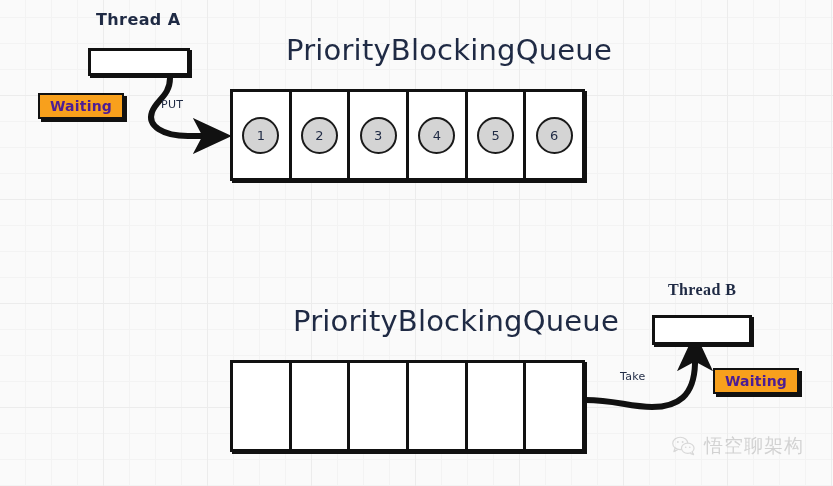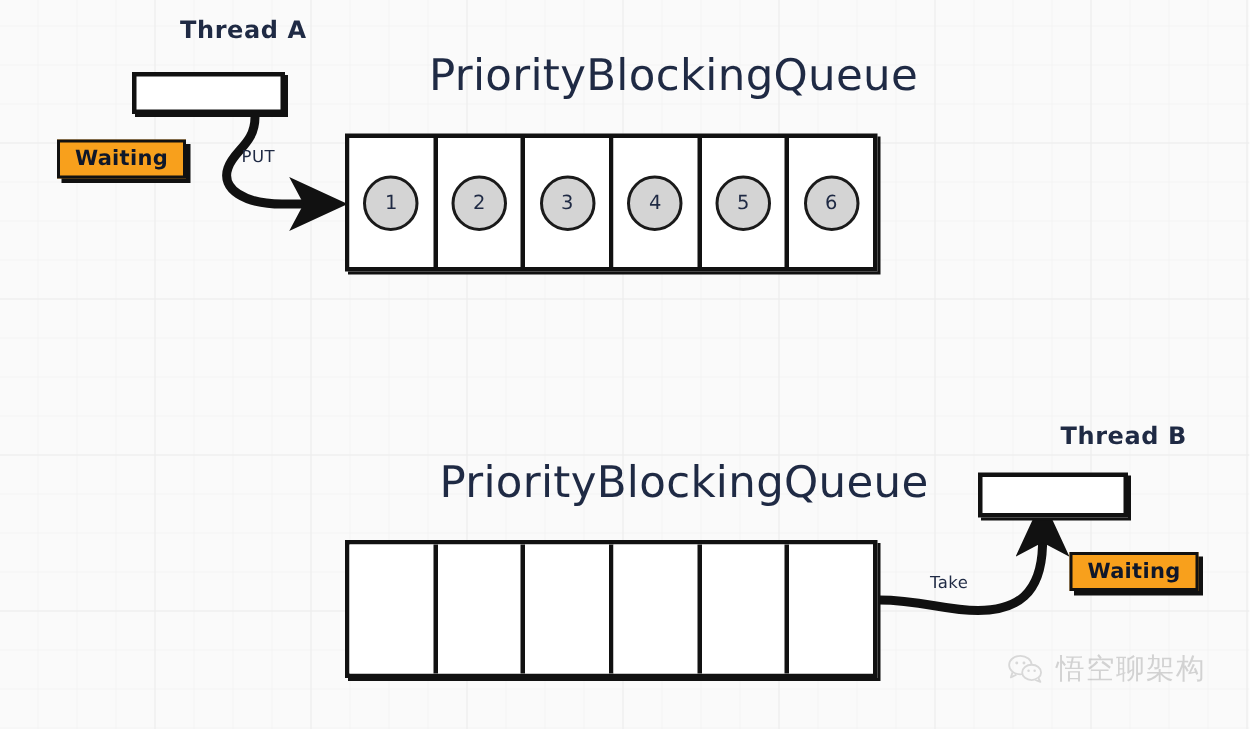"Thread A" div.thread-label { margin-left: 24px -> none }
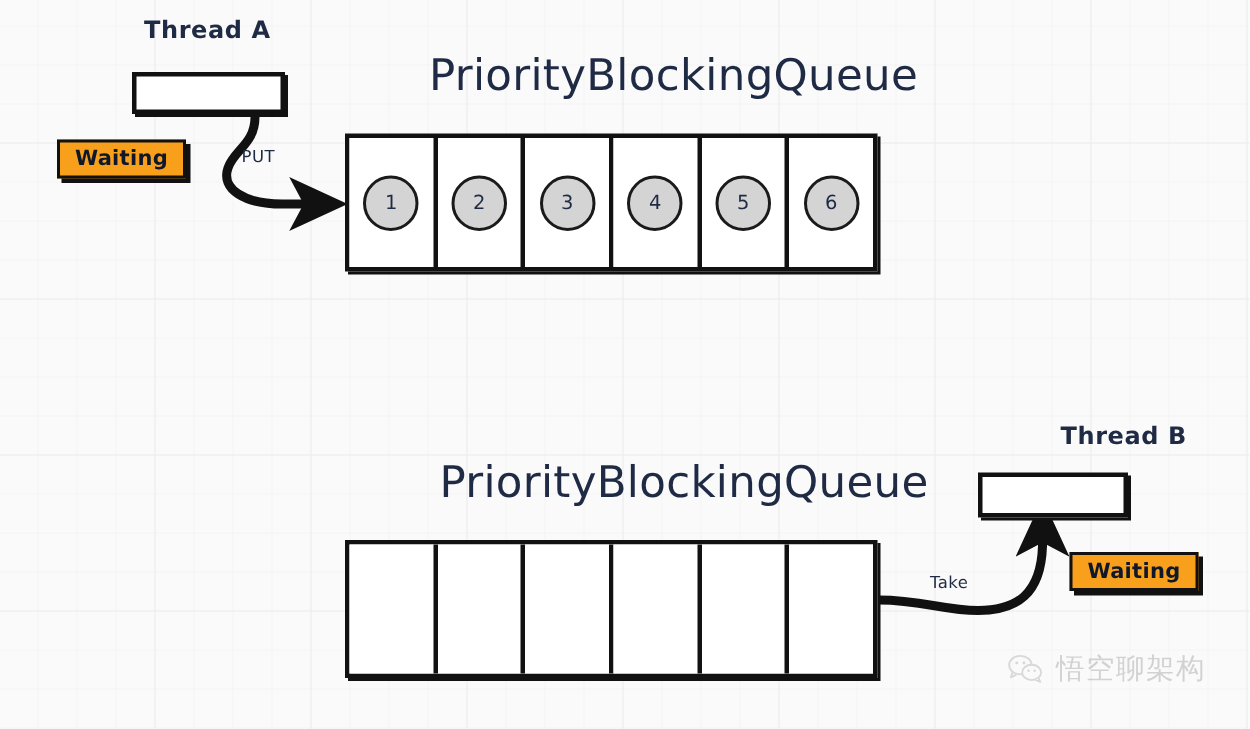"Waiting" .waiting-badge { color: #0f172a -> #4c1d95 }
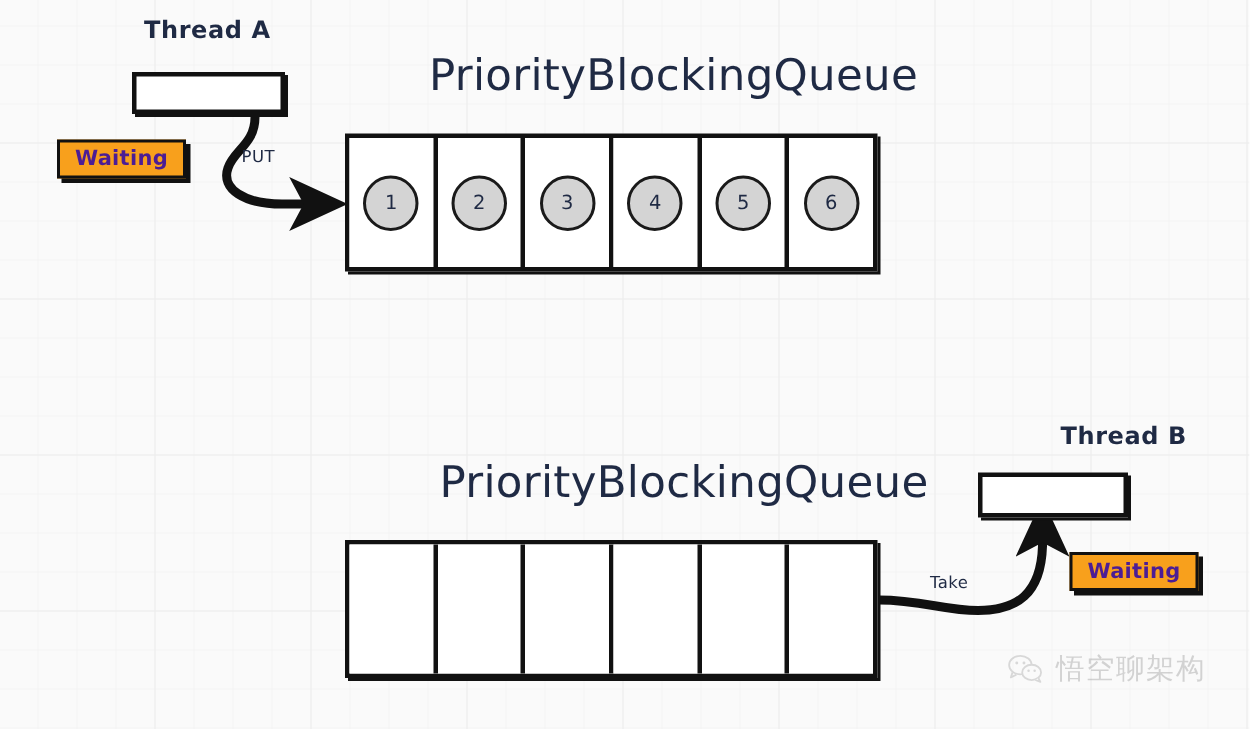"Thread B" div.thread-label { font-family: none -> Liberation Serif, serif; left: 707px -> 668px }
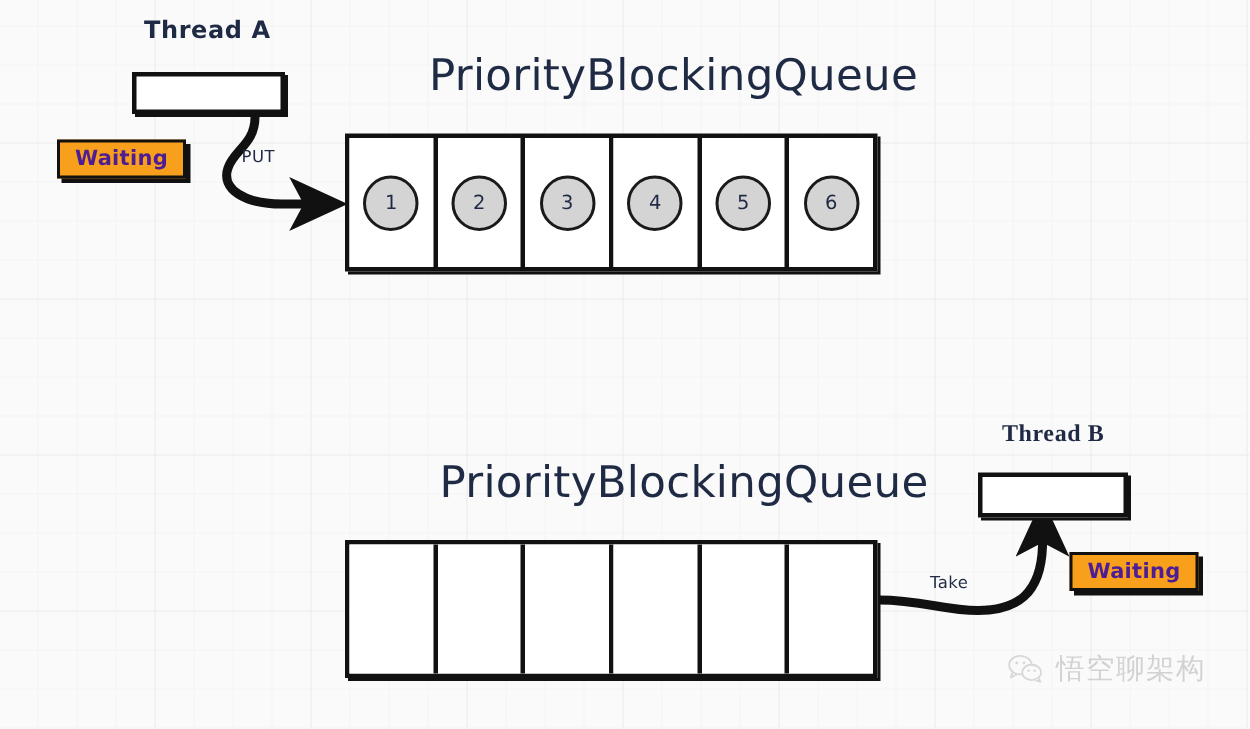"Take" div.arrow-label { top: 382px -> 370px }
